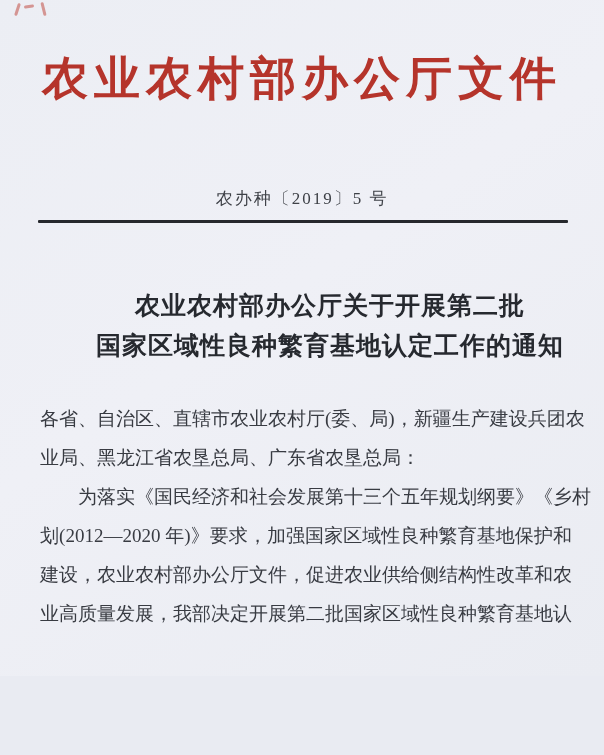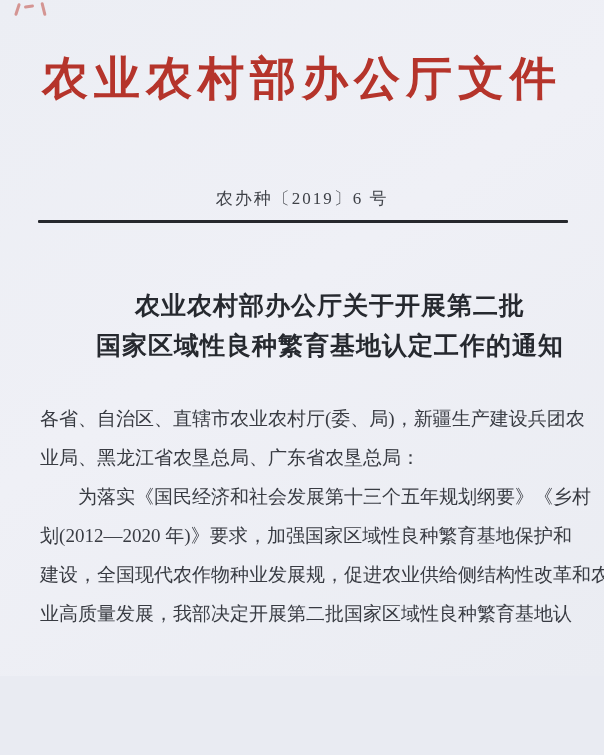"农办种〔2019〕6 号" div.doc-number { text: 6 -> 5 }
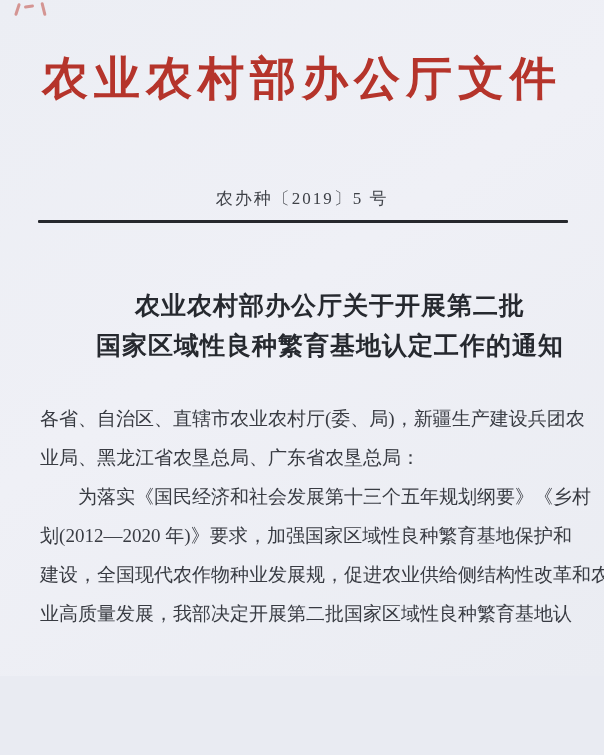"建设，全国现代农作物种业发展规，促进农业供给侧结构性改革和农" div.body-line { text: 全国现代农作物种业发展规 -> 农业农村部办公厅文件 }
